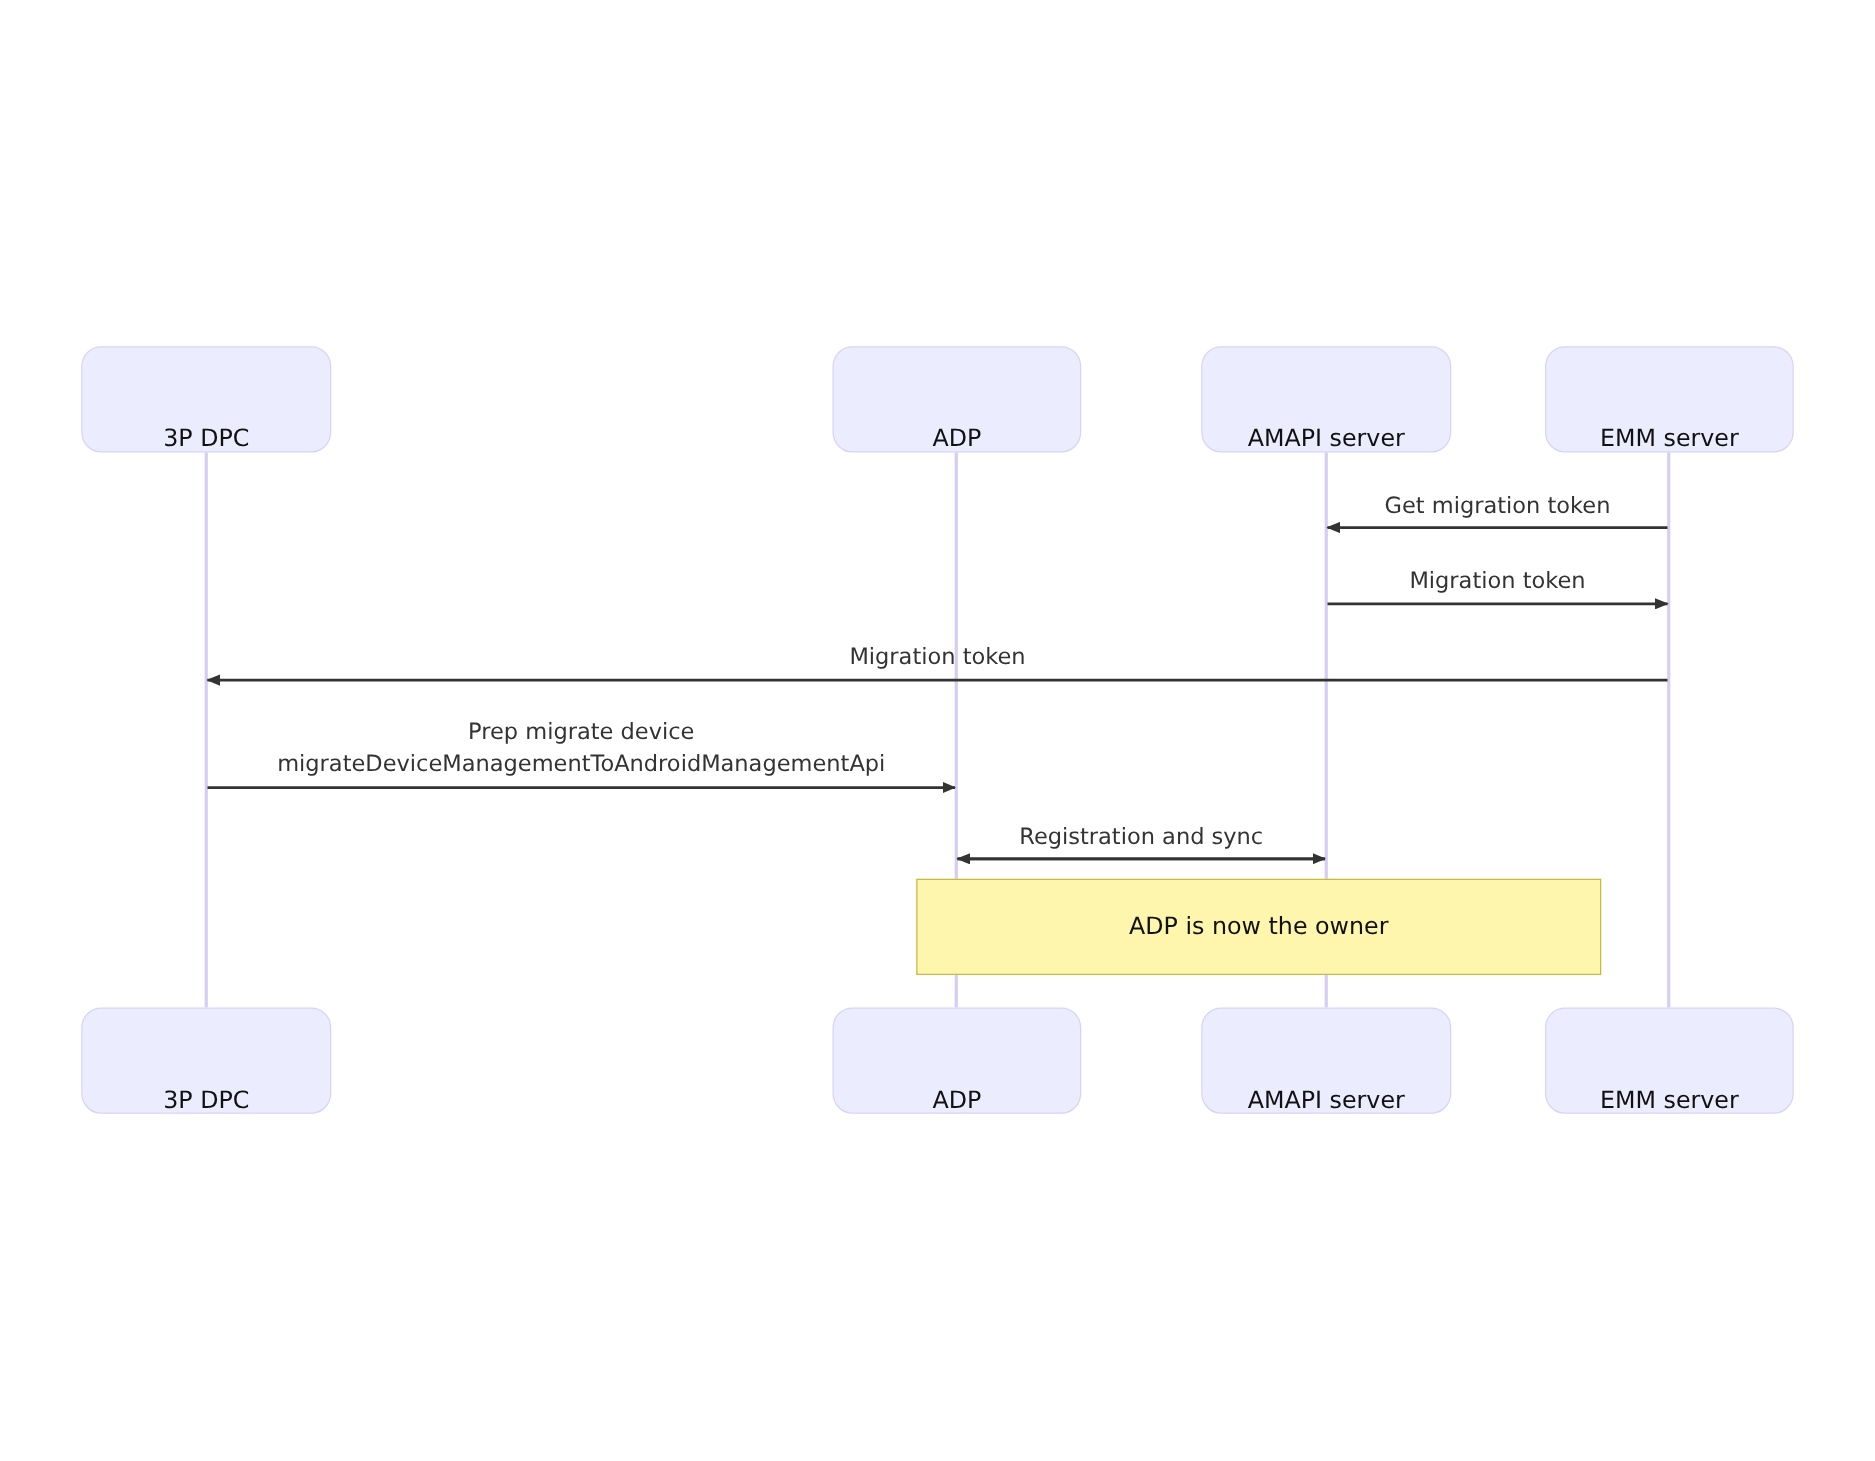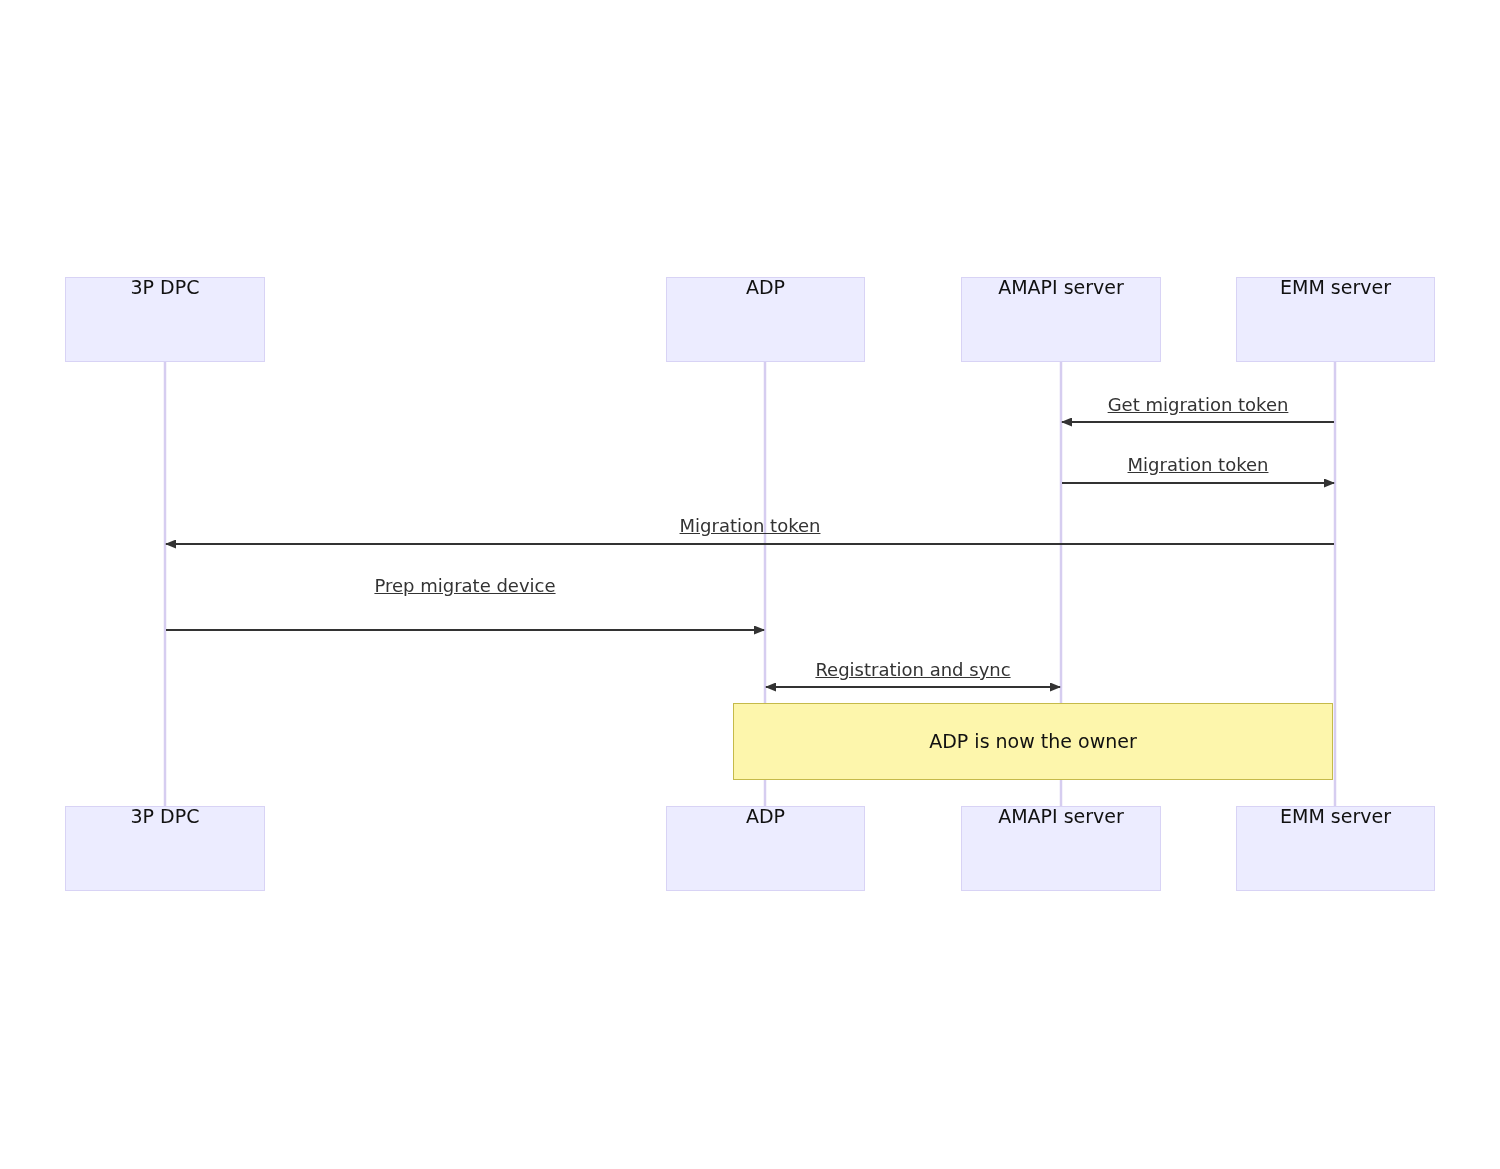"3P DPC" .participant-box { align-items: flex-start -> flex-end; border-radius: 0 -> 16px }
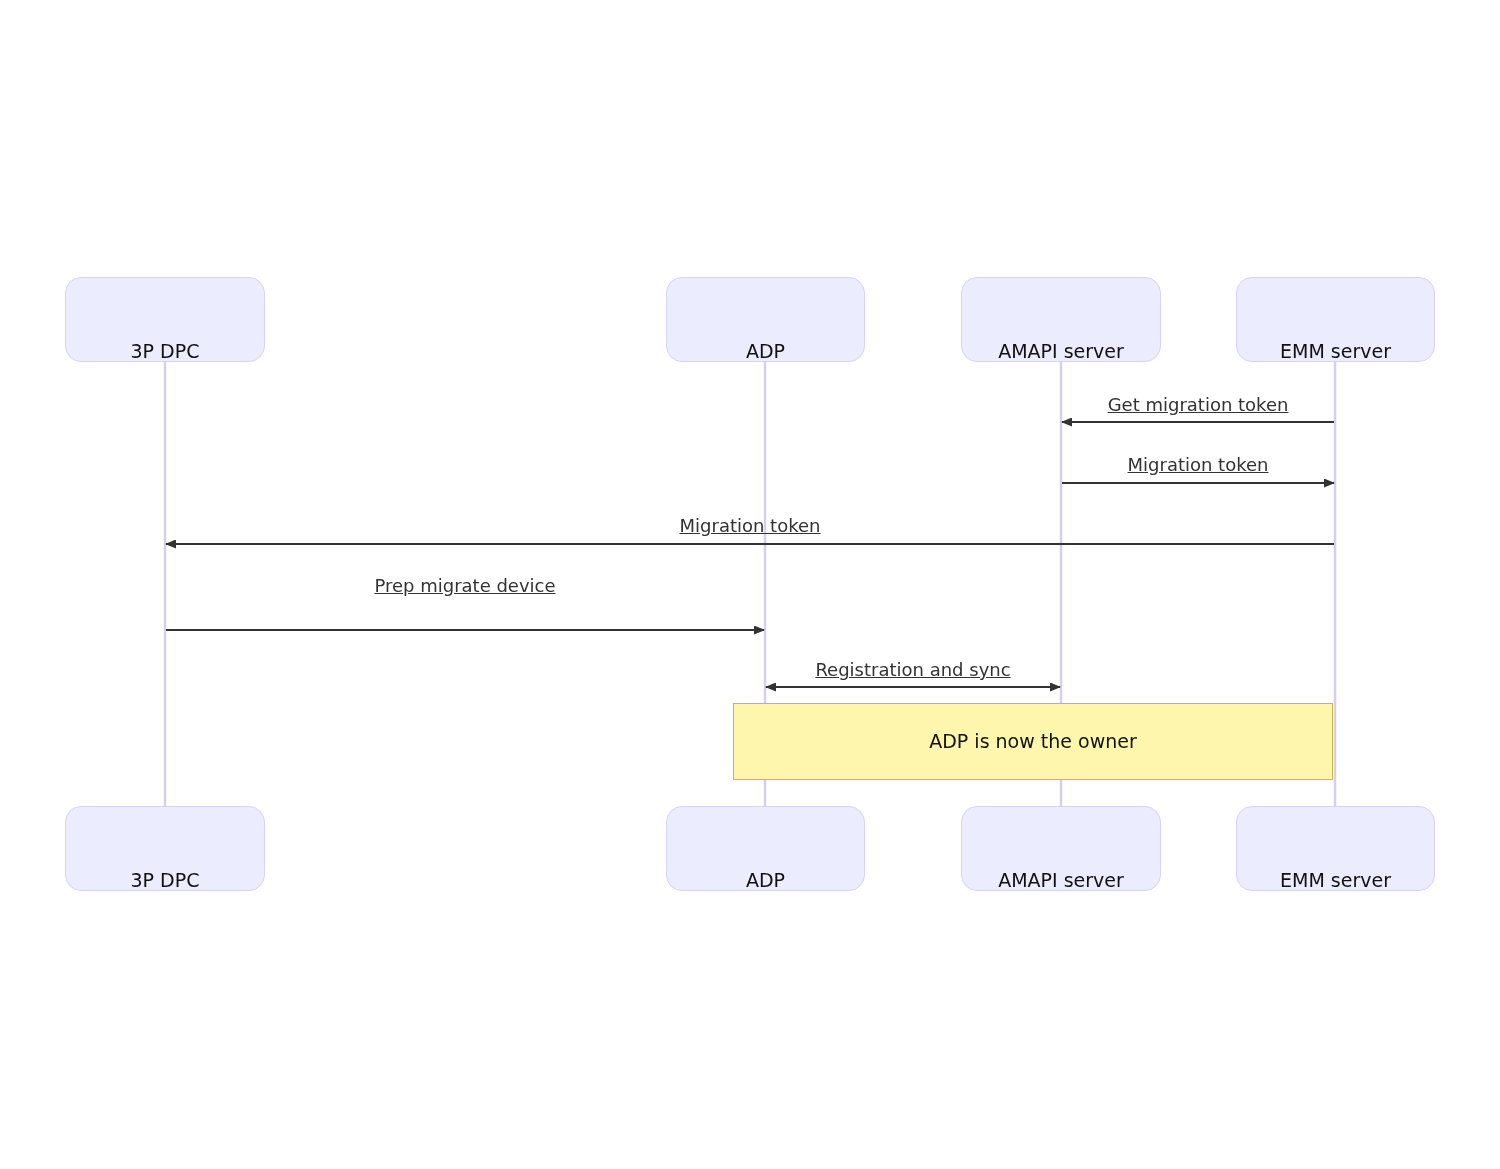"Get migration token" .msg-label { text-decoration: underline -> none }
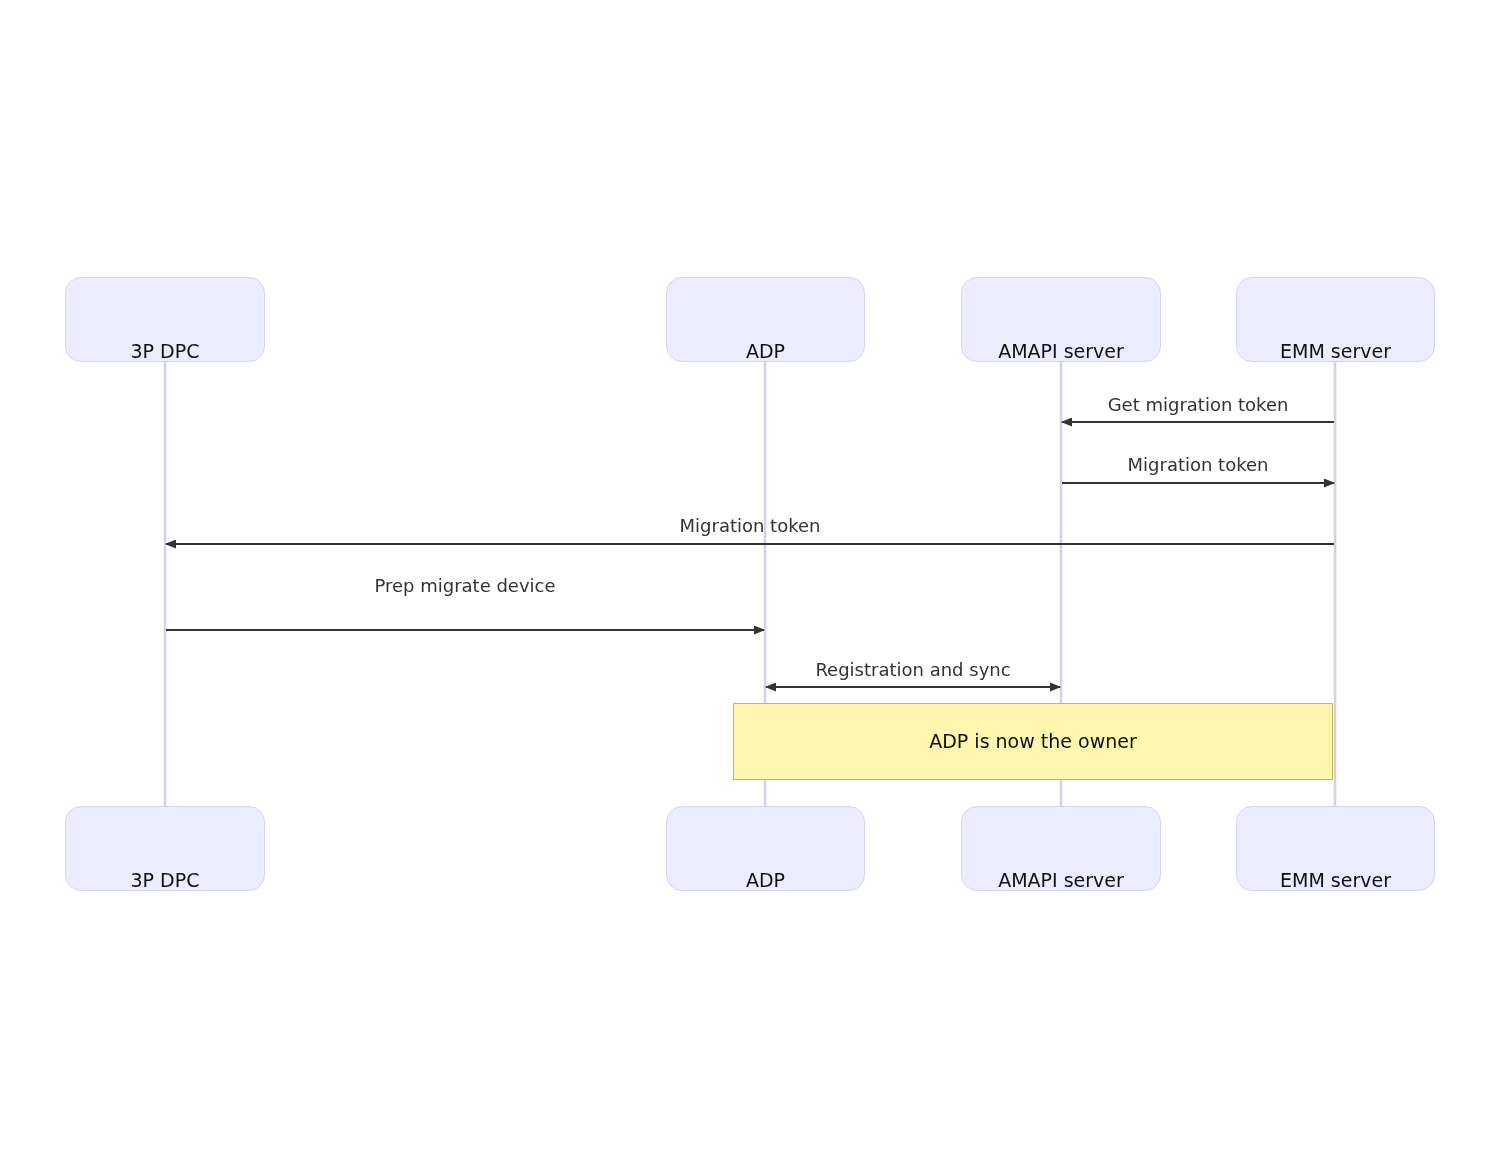"migrateDeviceManagementToAndroidManageme" div { html: none -> <div>migrateDeviceManagementToAndroidManagementApi</div> }
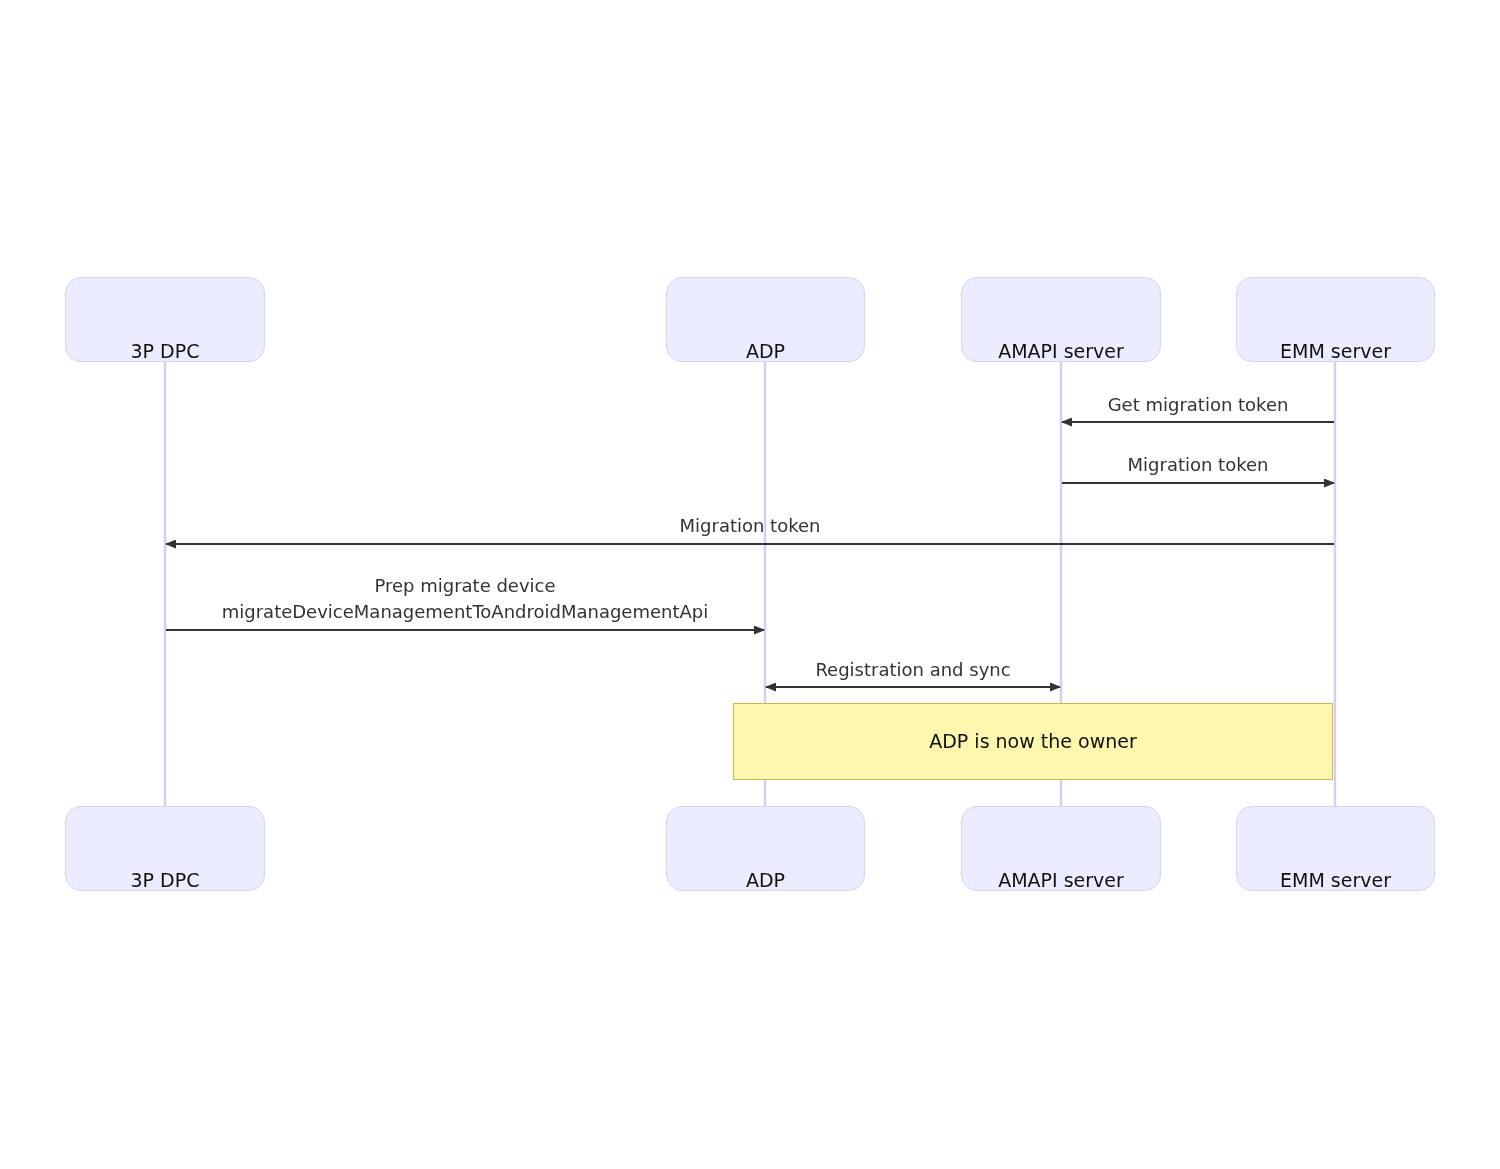"ADP is now the owner" div.note-box { width: 600px -> 548px }
